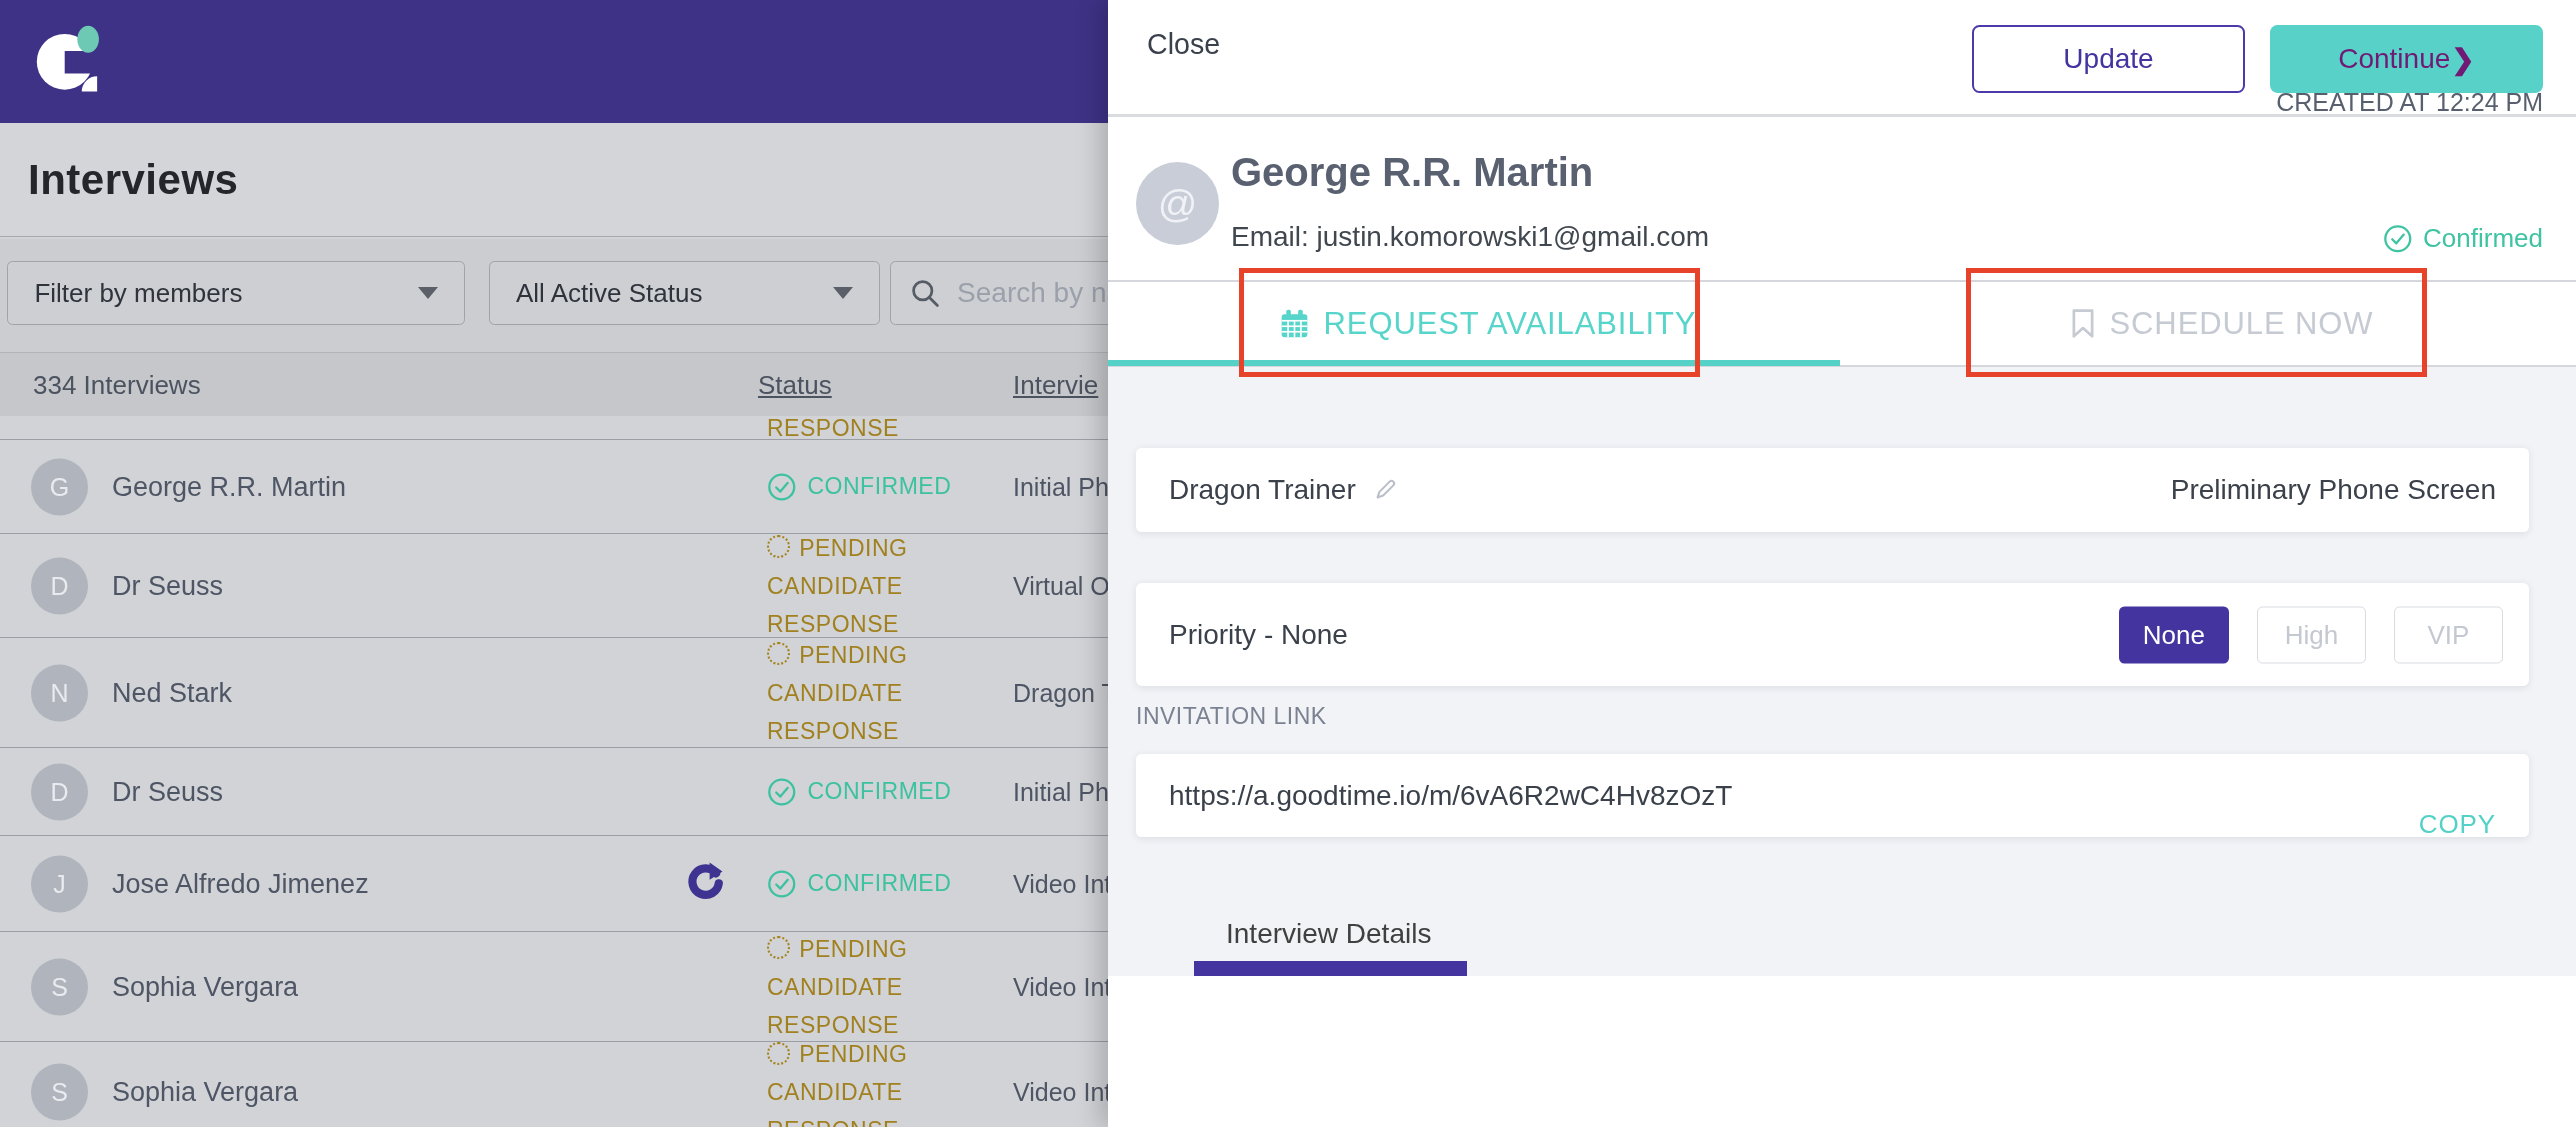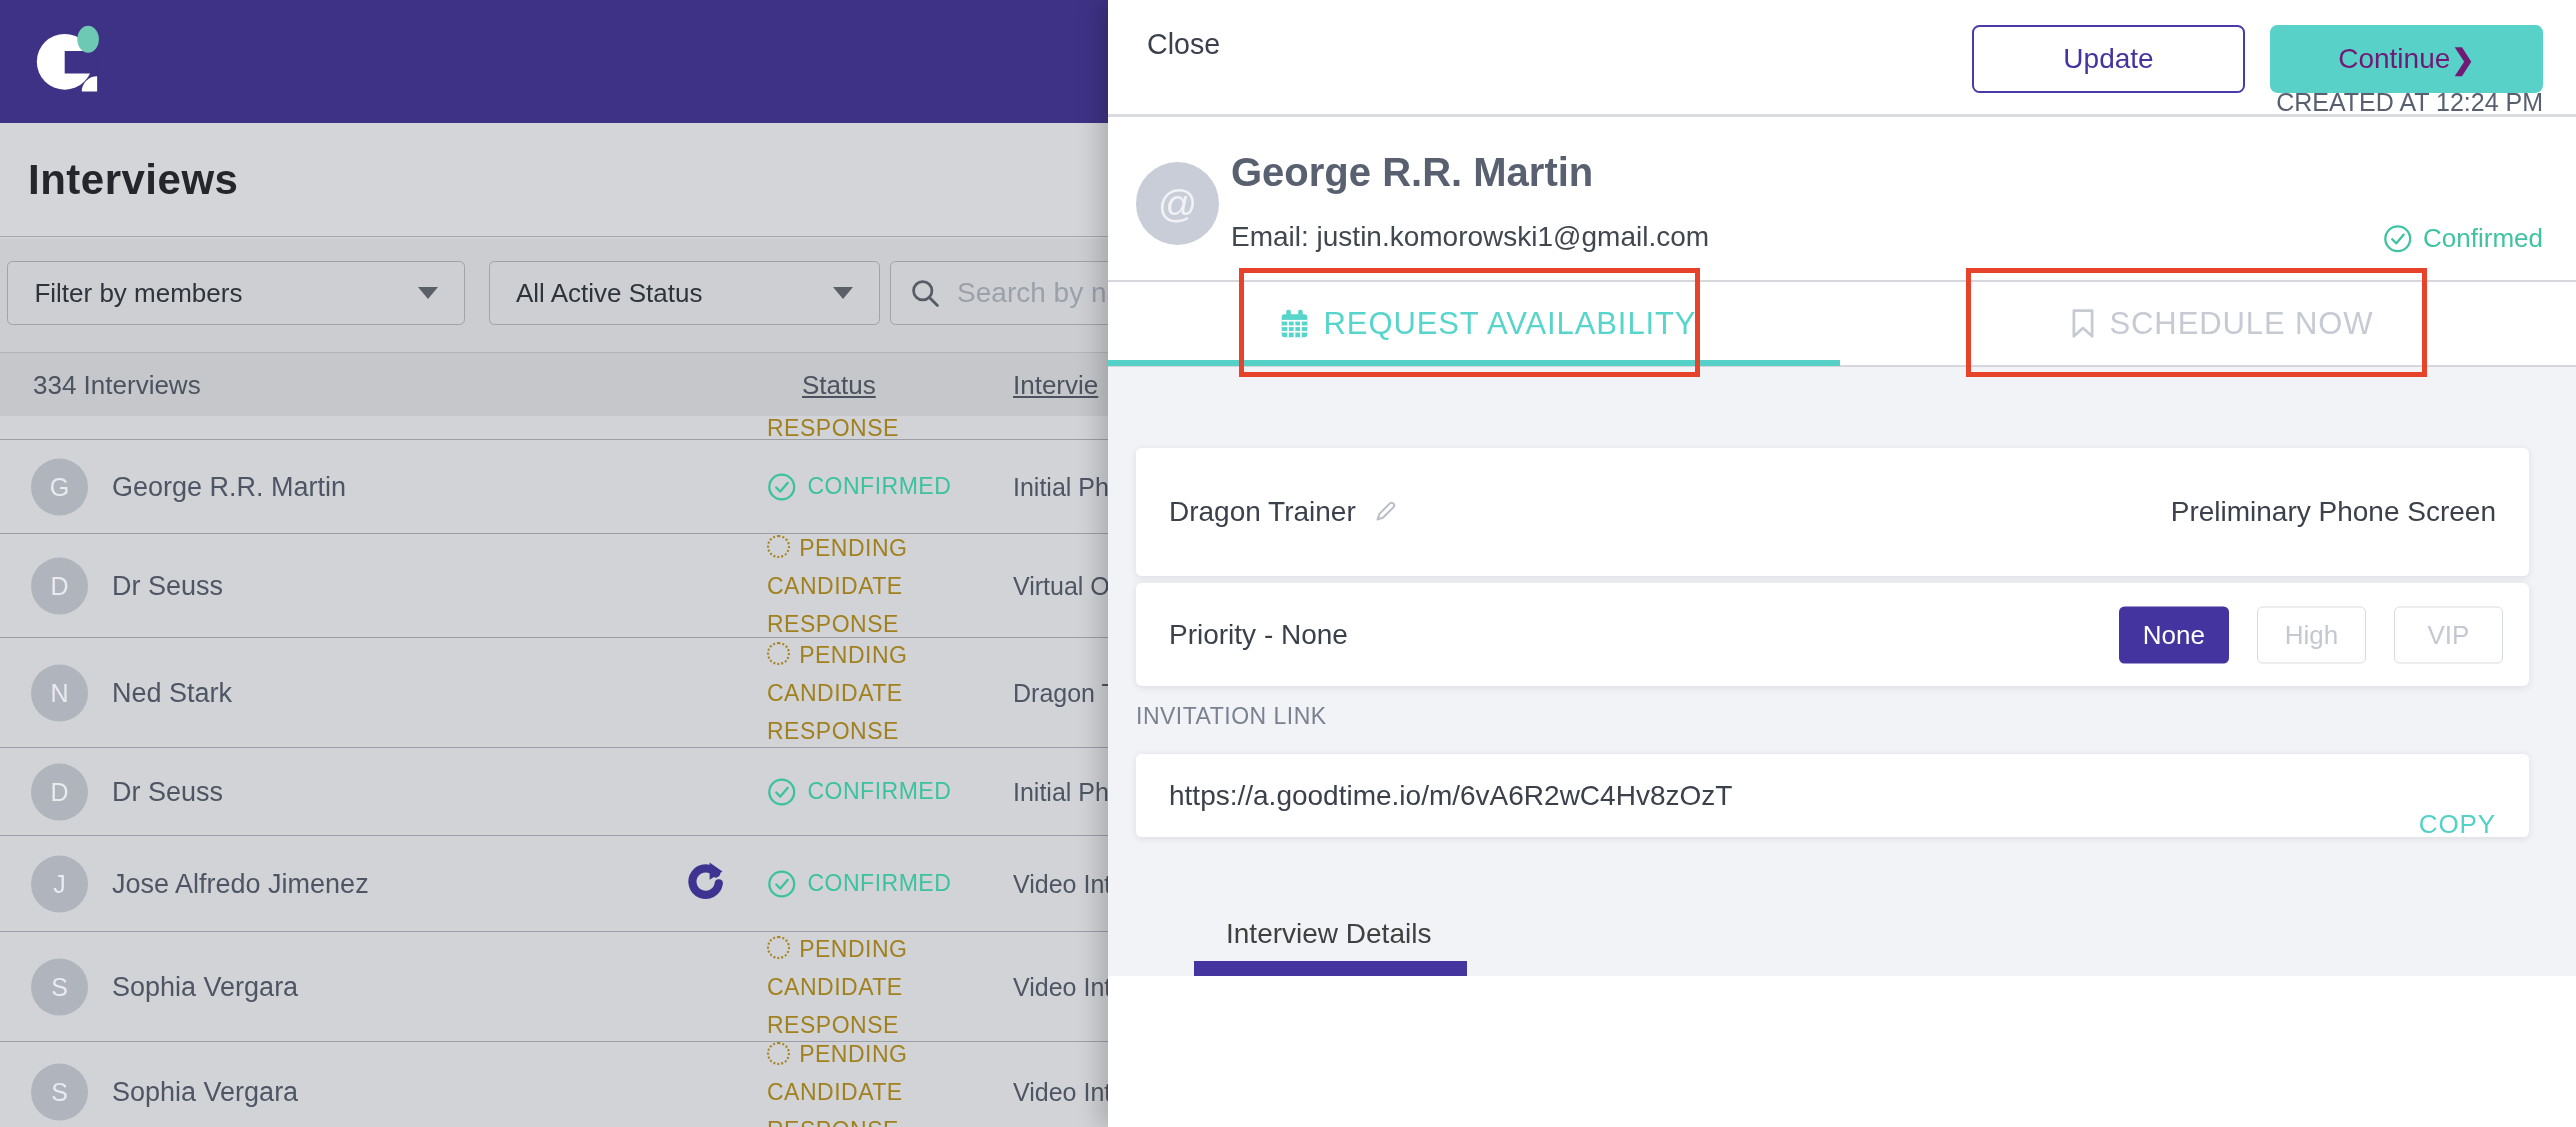"Status" .th-status { margin-left: 44px -> none }
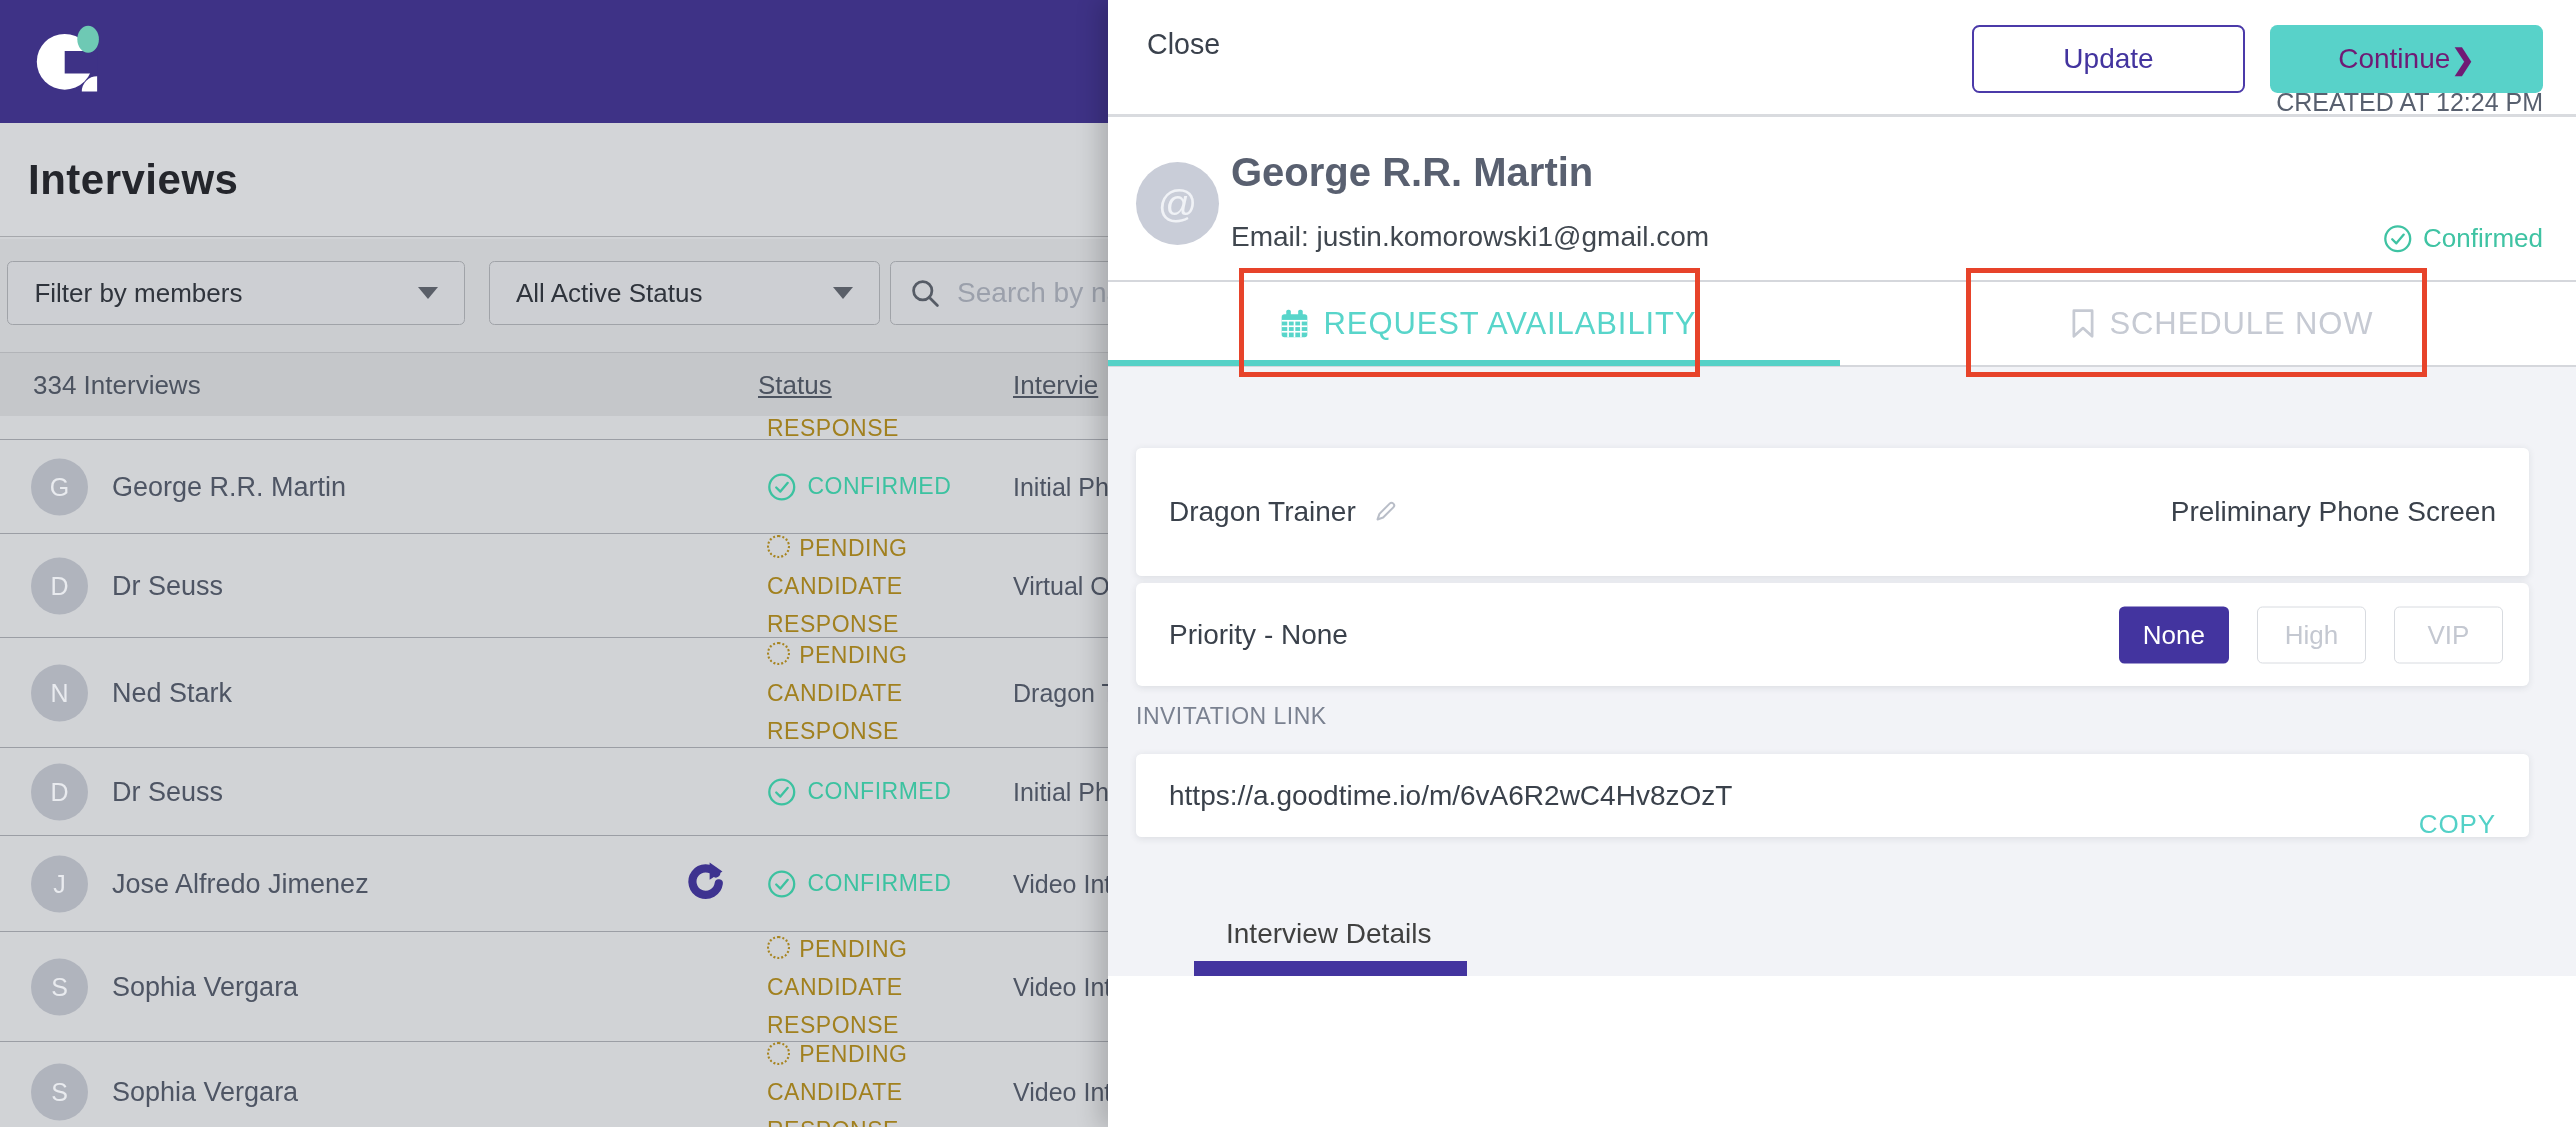"Dragon Trainer" .card-ats { height: 128px -> 84px }
